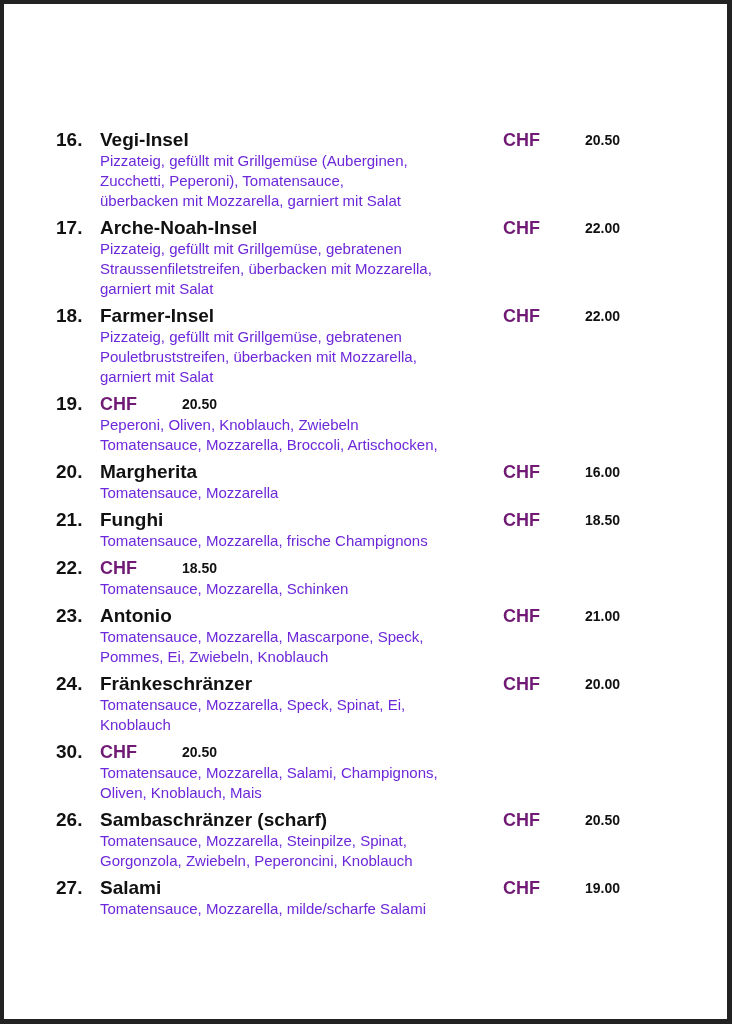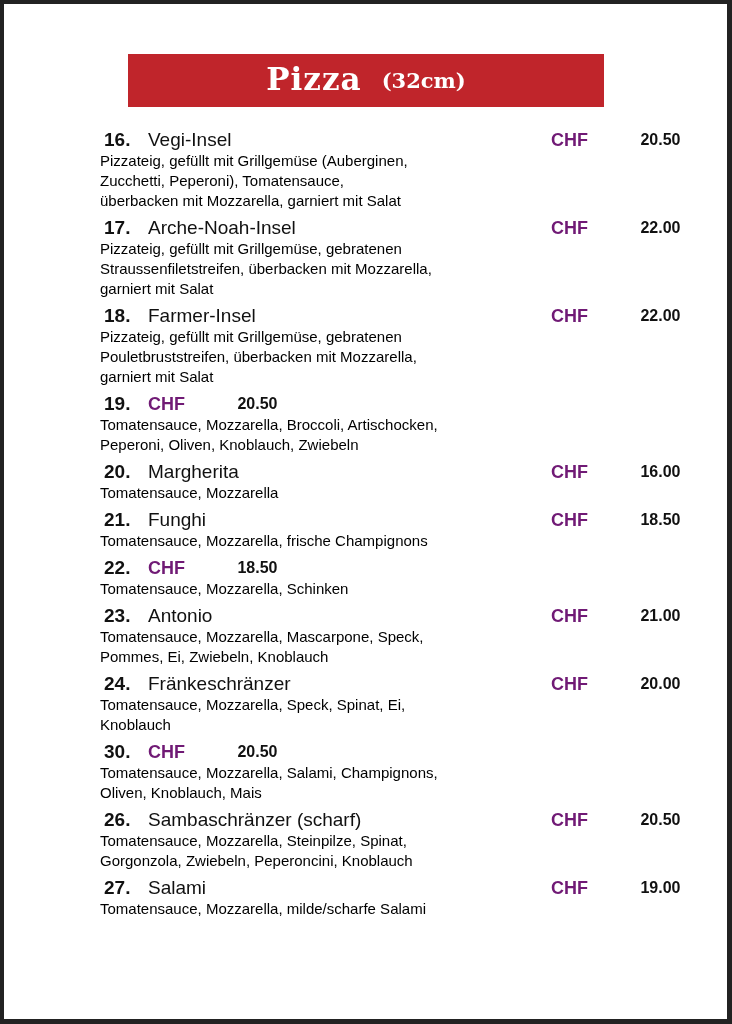"Pizza" div.header { html: <div> <span>Pizza</span> <span>(32cm)</span> </div> -> none }
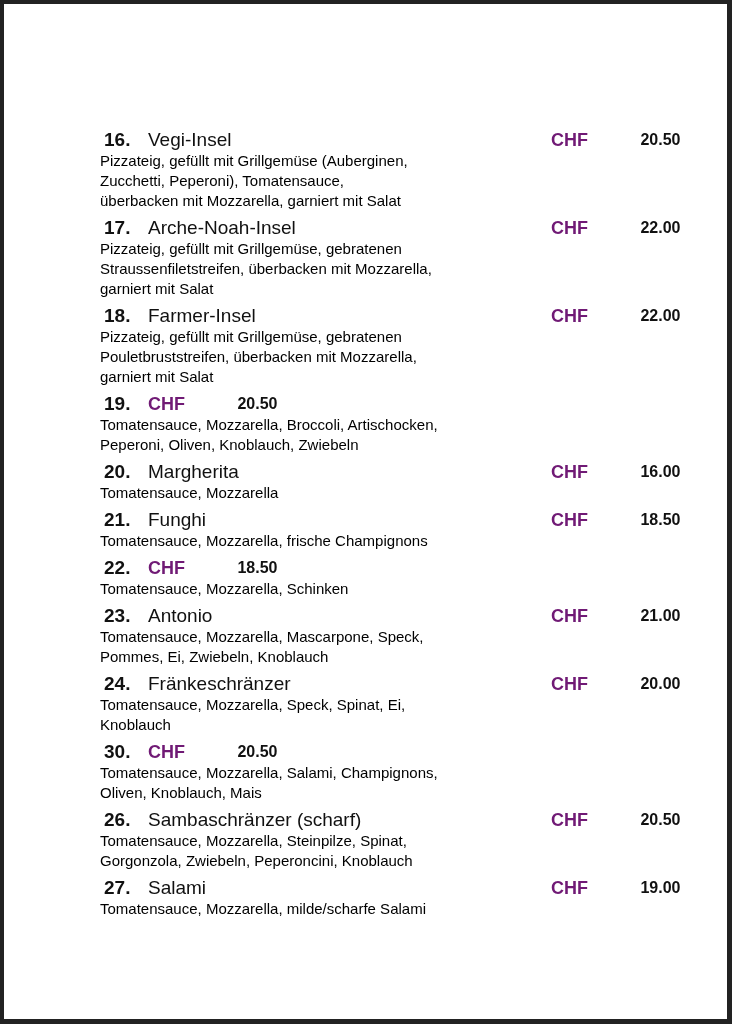"16." .row { padding-left: 48px -> none }
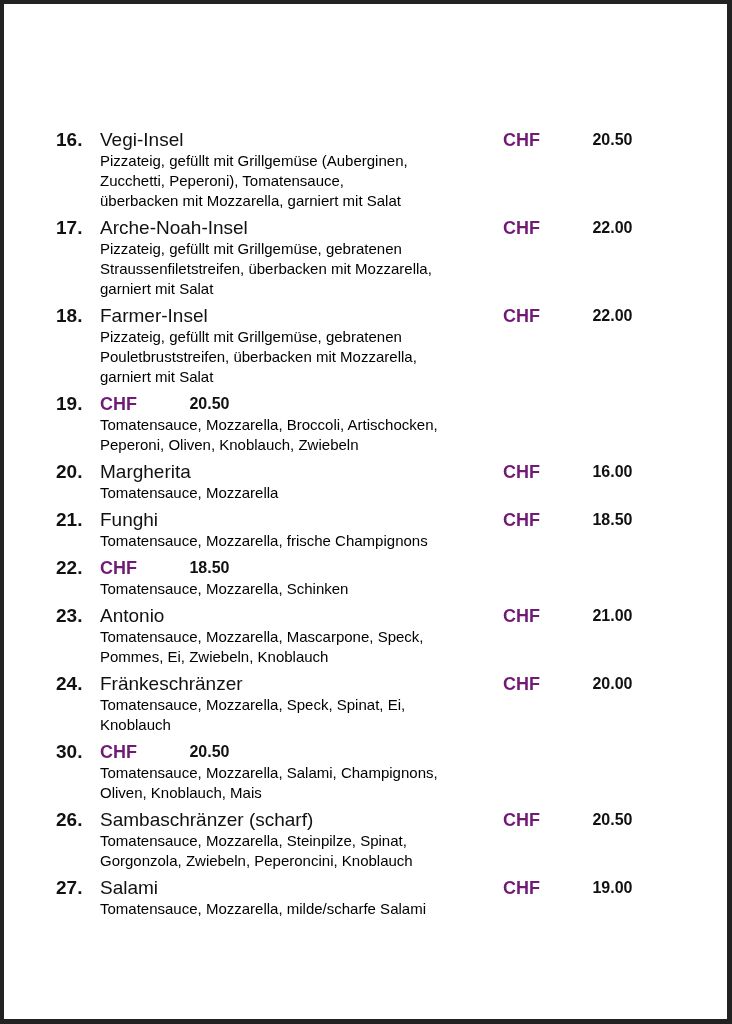"Vegi-Insel" .name { font-weight: normal -> bold }
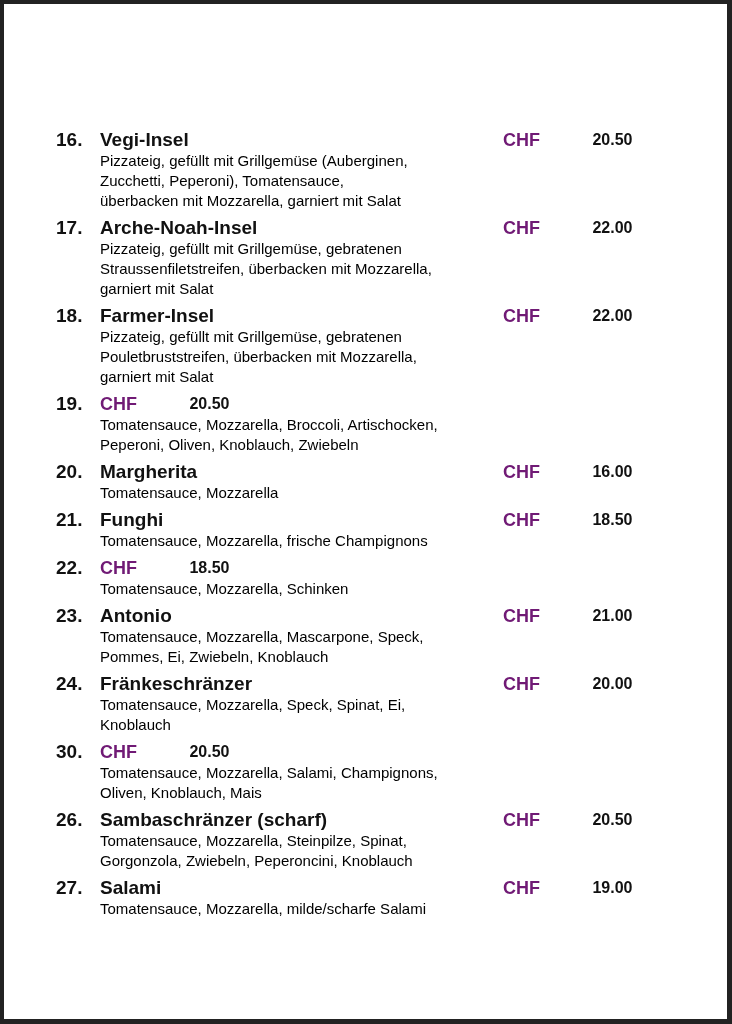"20.50" .price { font-size: 16px -> 14px; text-align: center -> left }
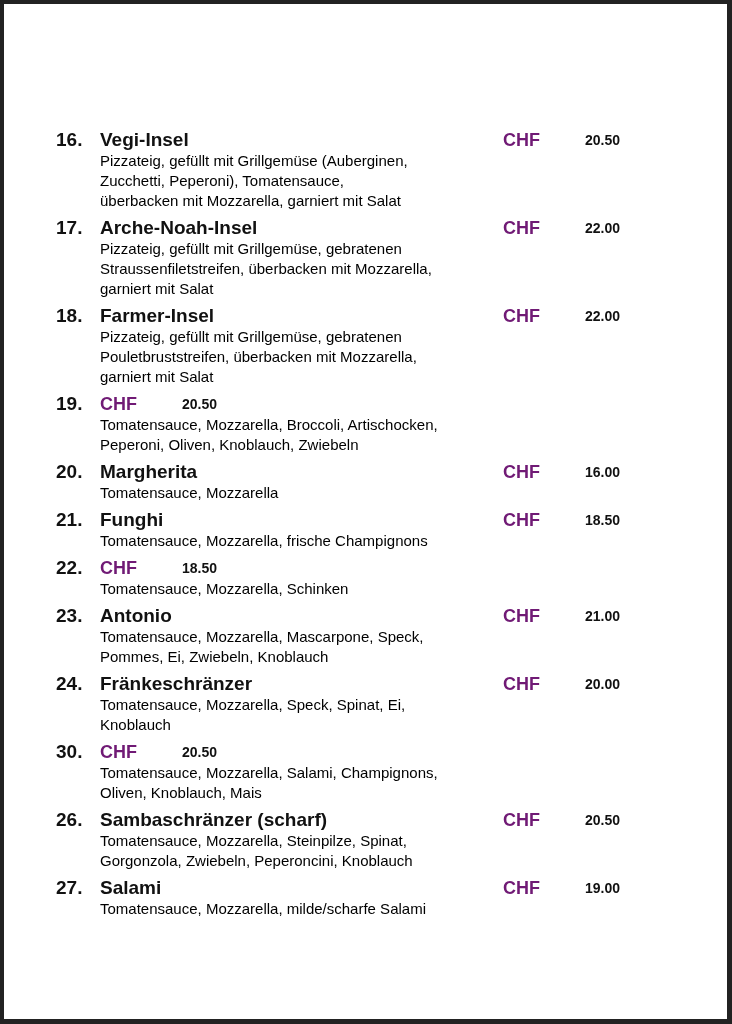"Pizzateig, gefüllt mit Grillgemüse" .desc { color: #000000 -> #6d28d9 }
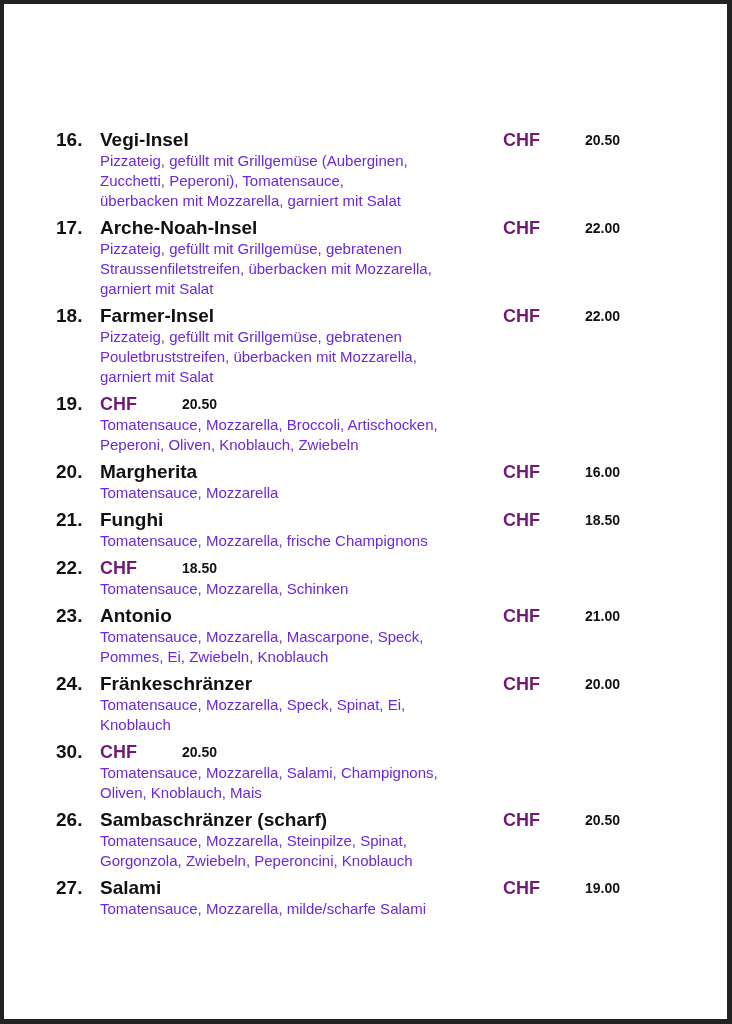"Tomatensauce, Mozzarella, Broccoli," div { order: before "Peperoni, Oliven, Knoblauch, Zwiebeln" -> after "Peperoni, Oliven, Knoblauch, Zwiebeln" }
